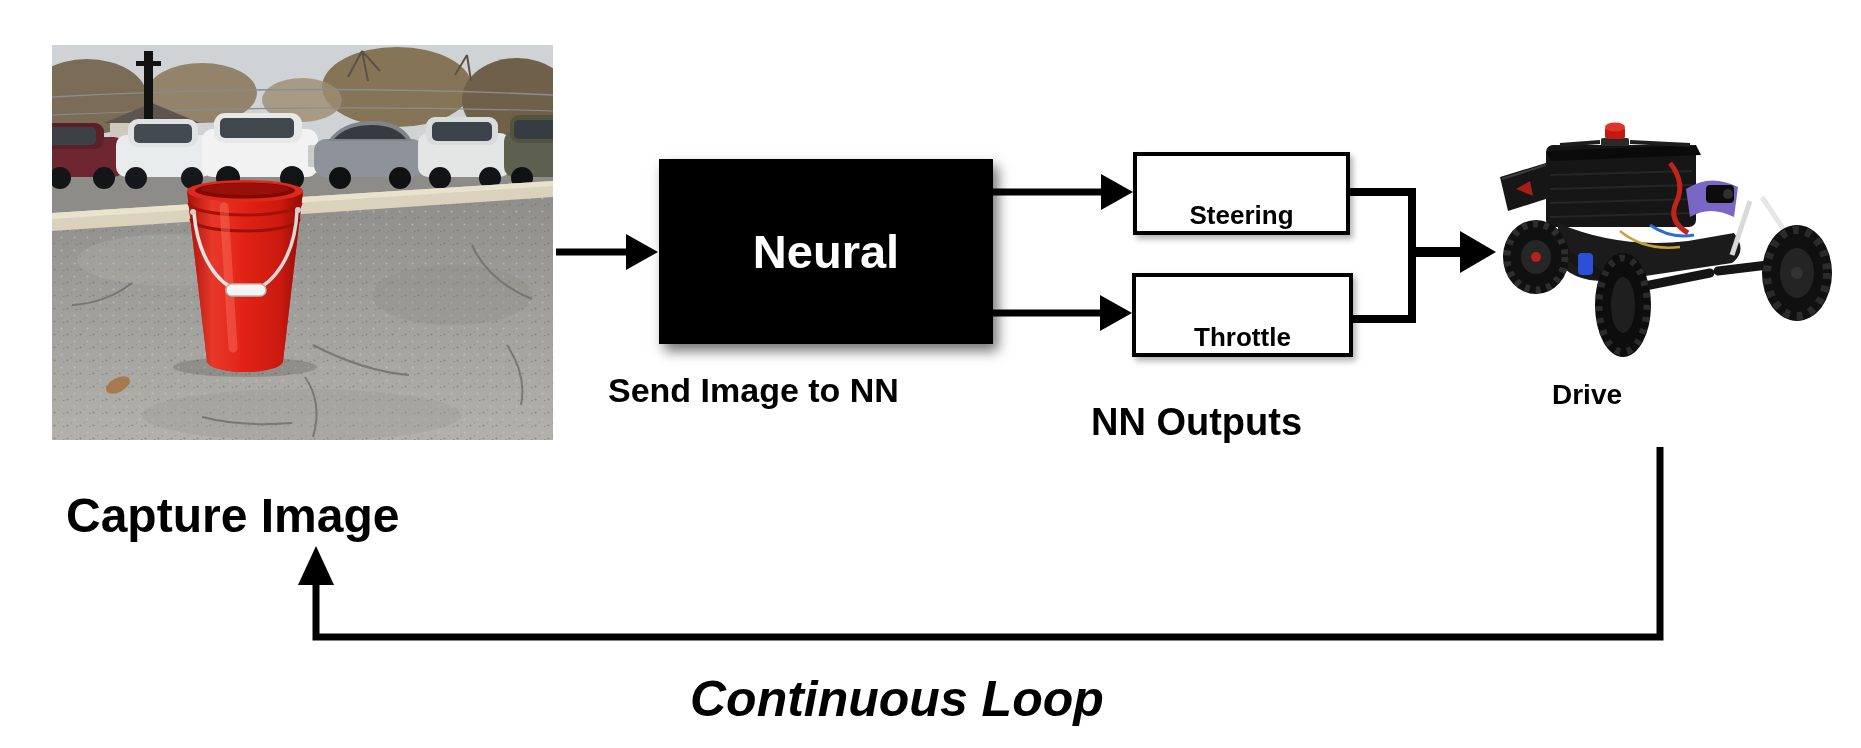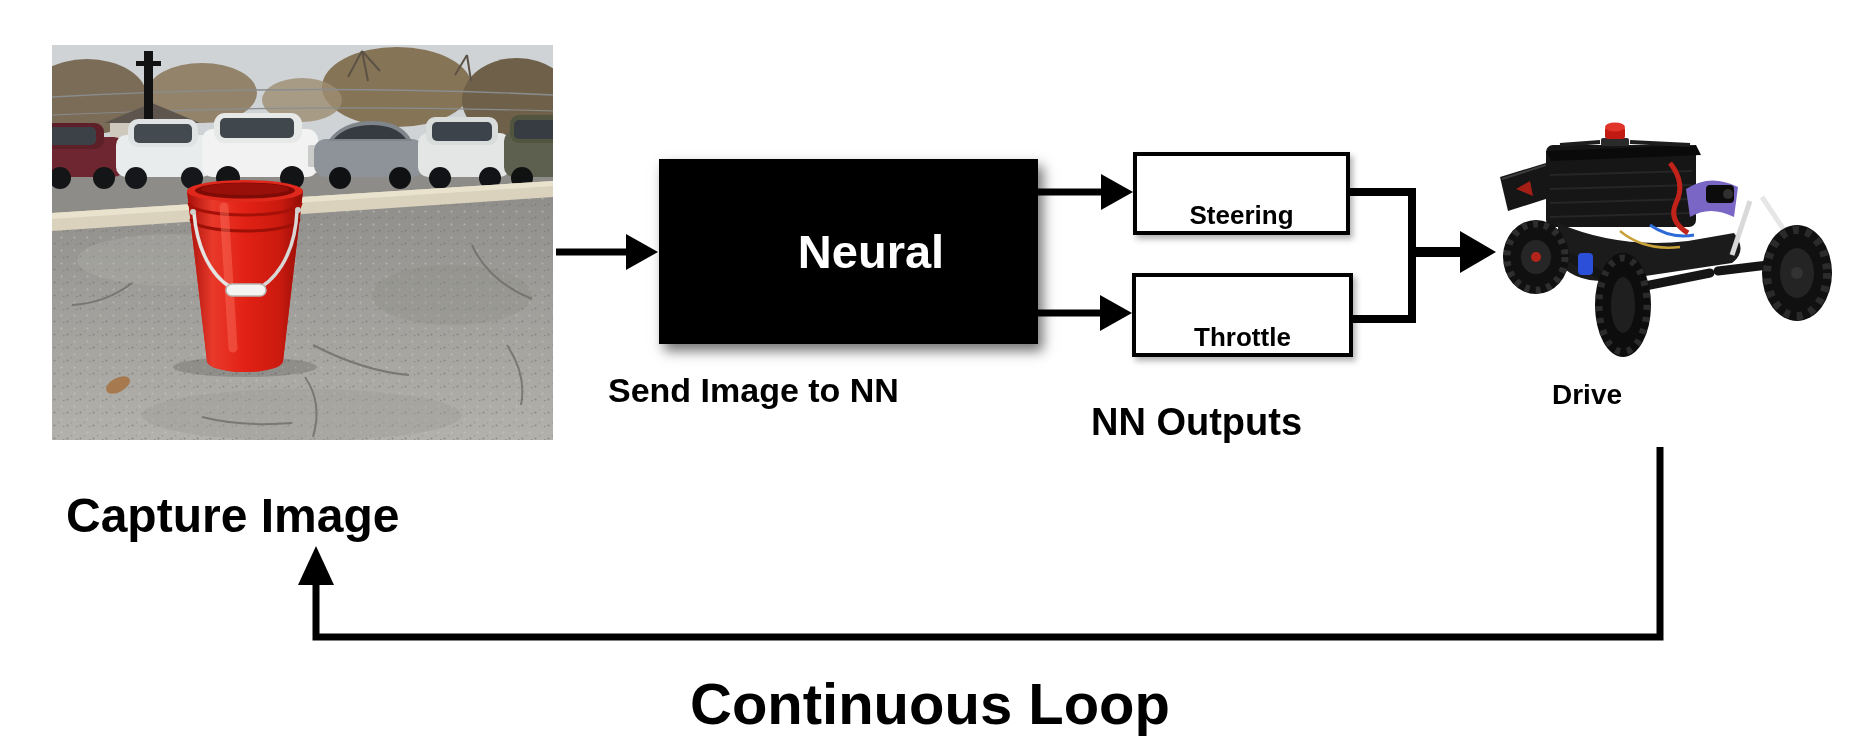"Neural" .nnbox { padding-left: 45px -> none }
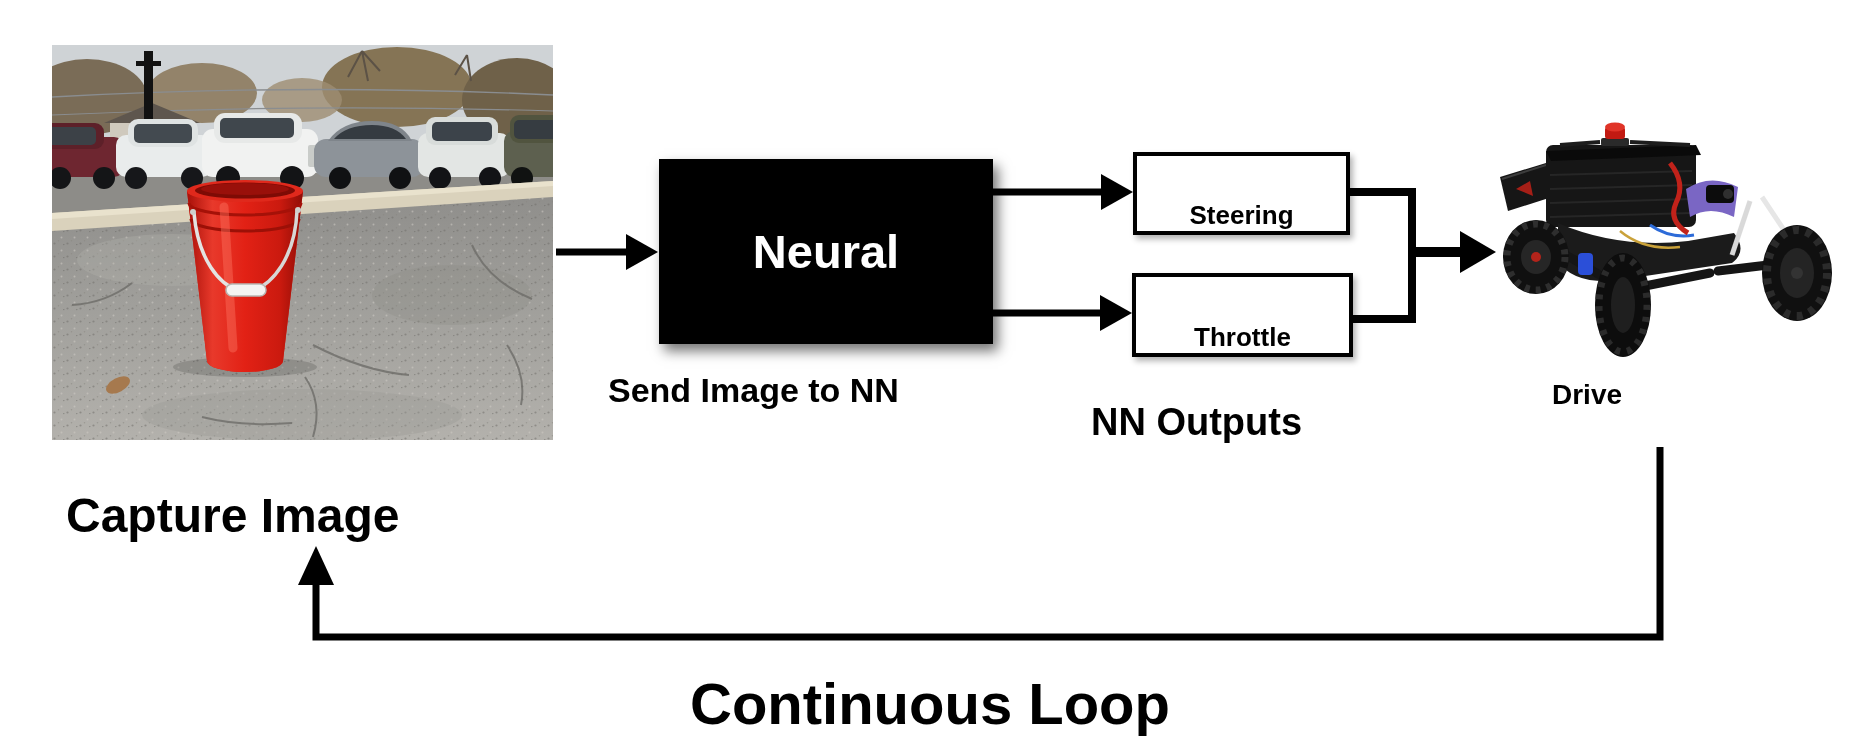"Continuous Loop" .label-loop { font-size: 58px -> 50px; font-style: none -> italic }
